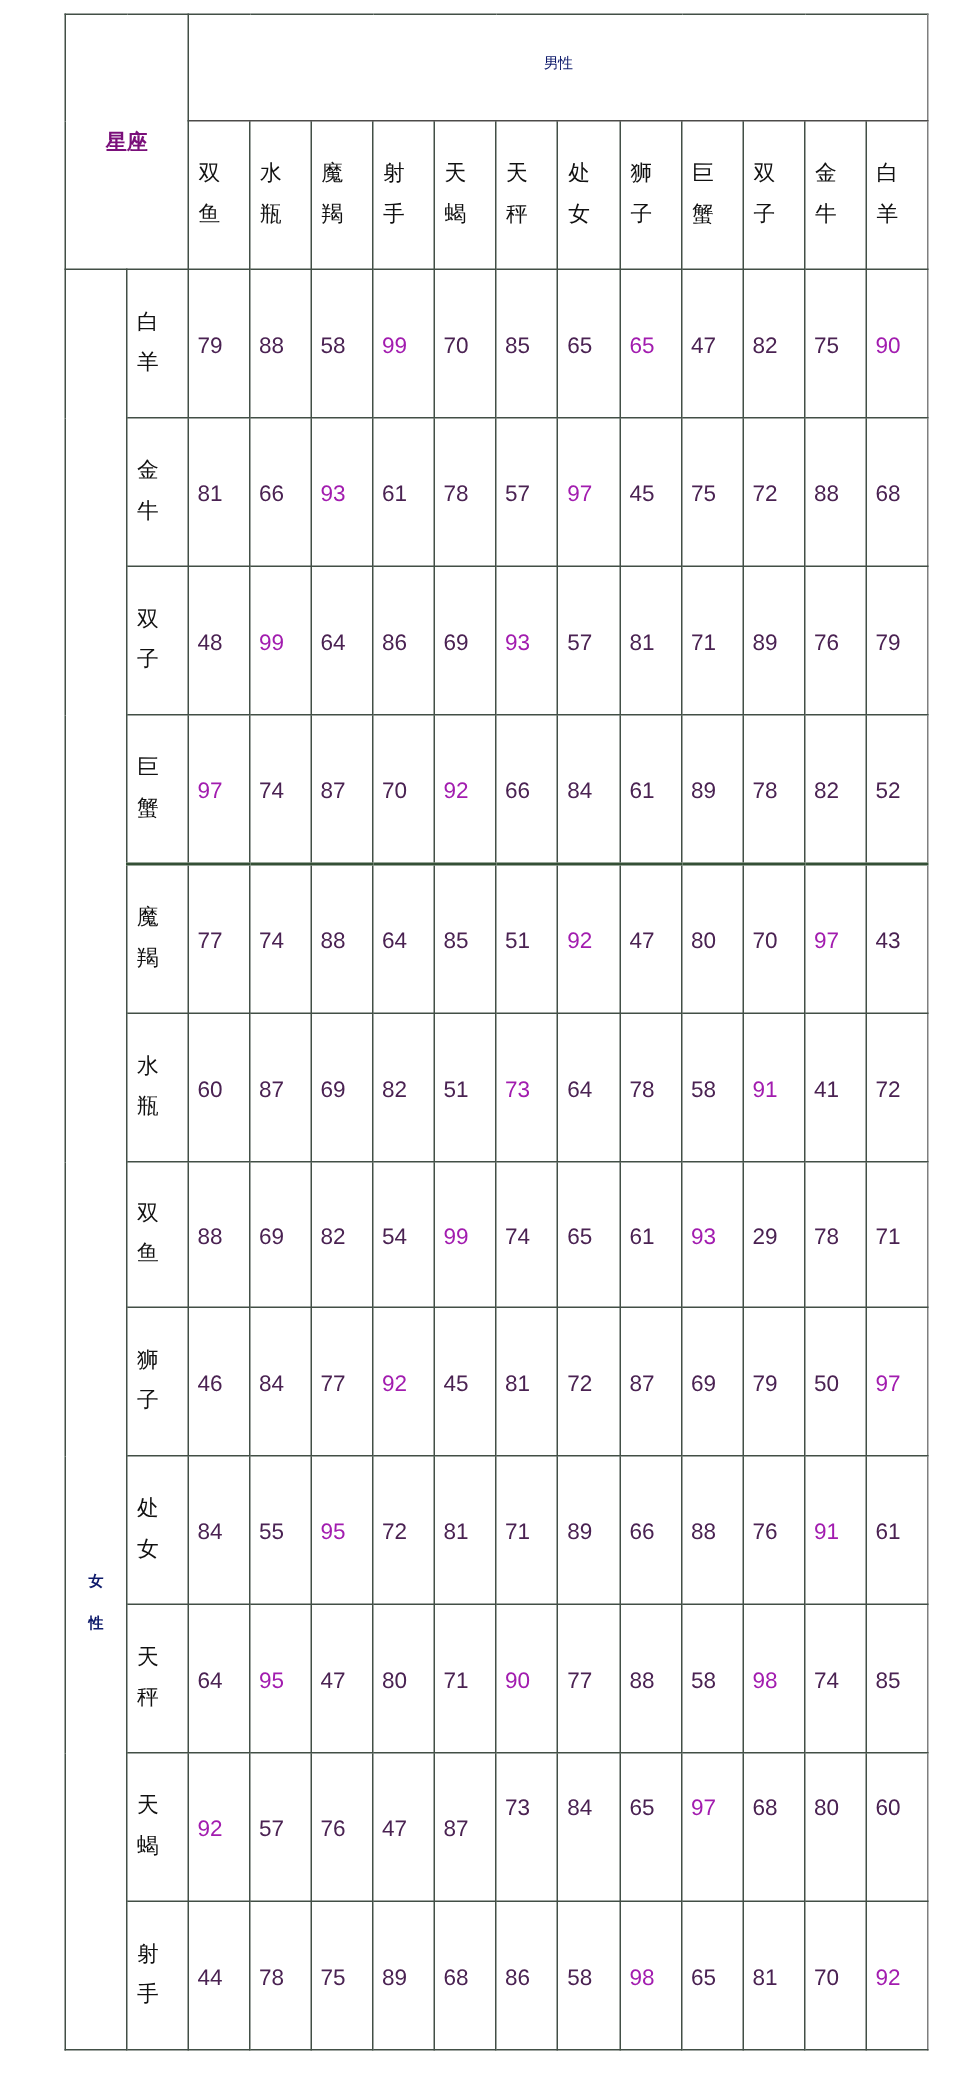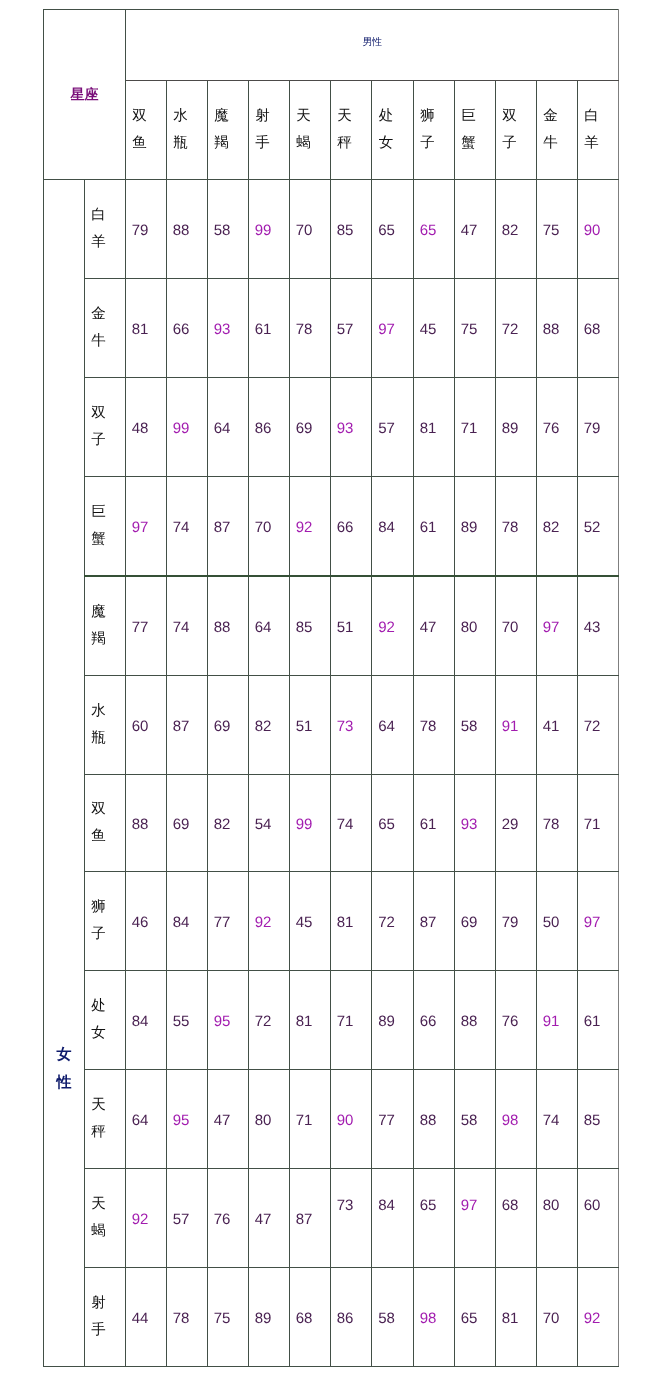"女性" .female-title { font-size: 15px -> 10px }
